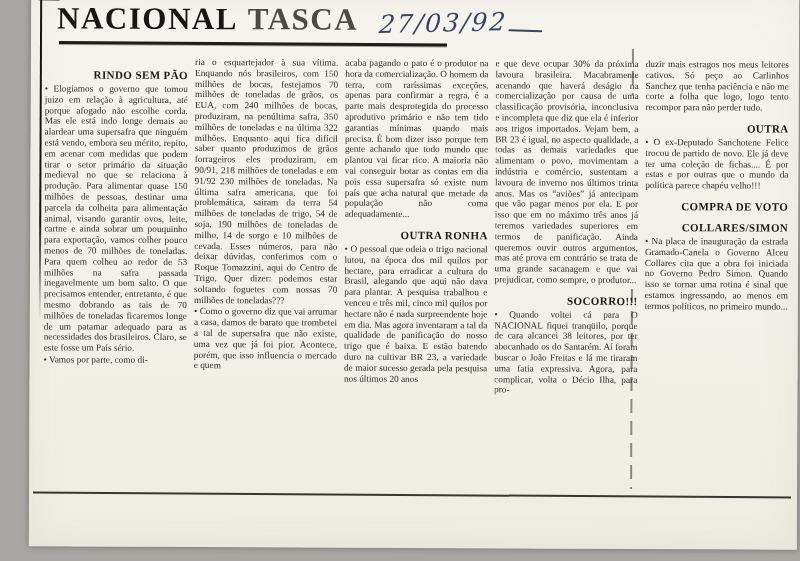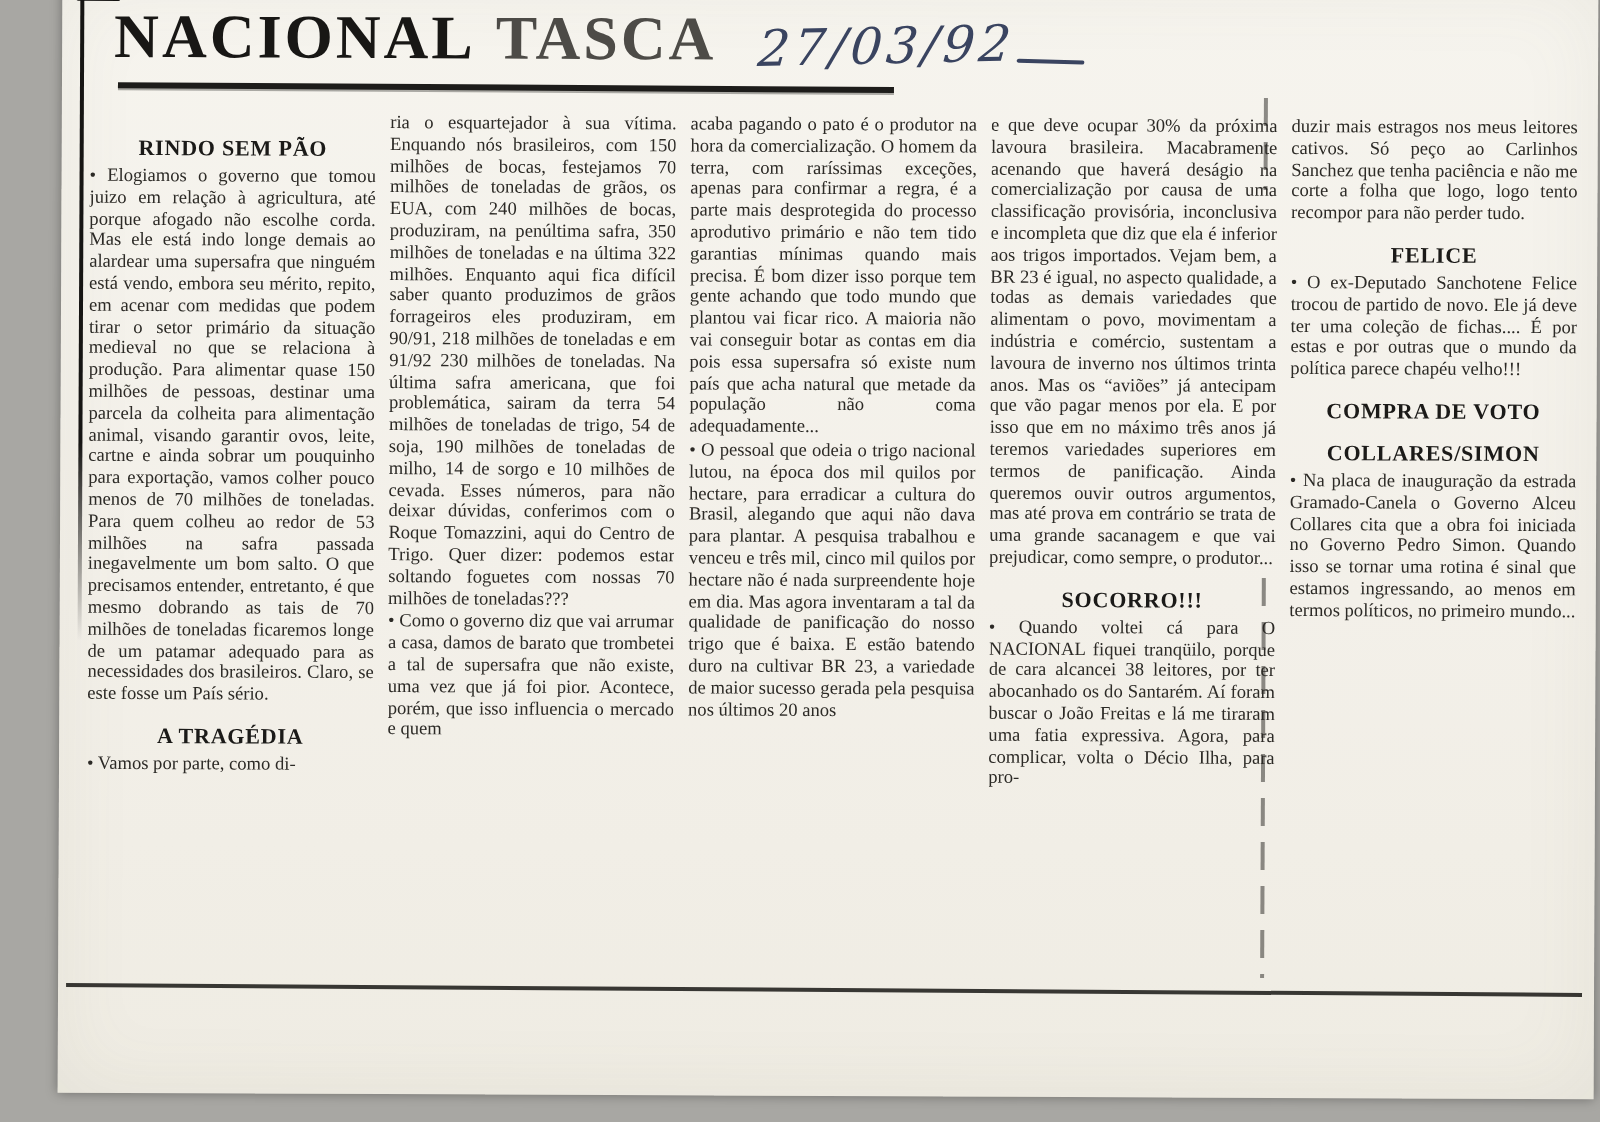"RINDO SEM PÃO" .col-heading { text-align: center -> right }
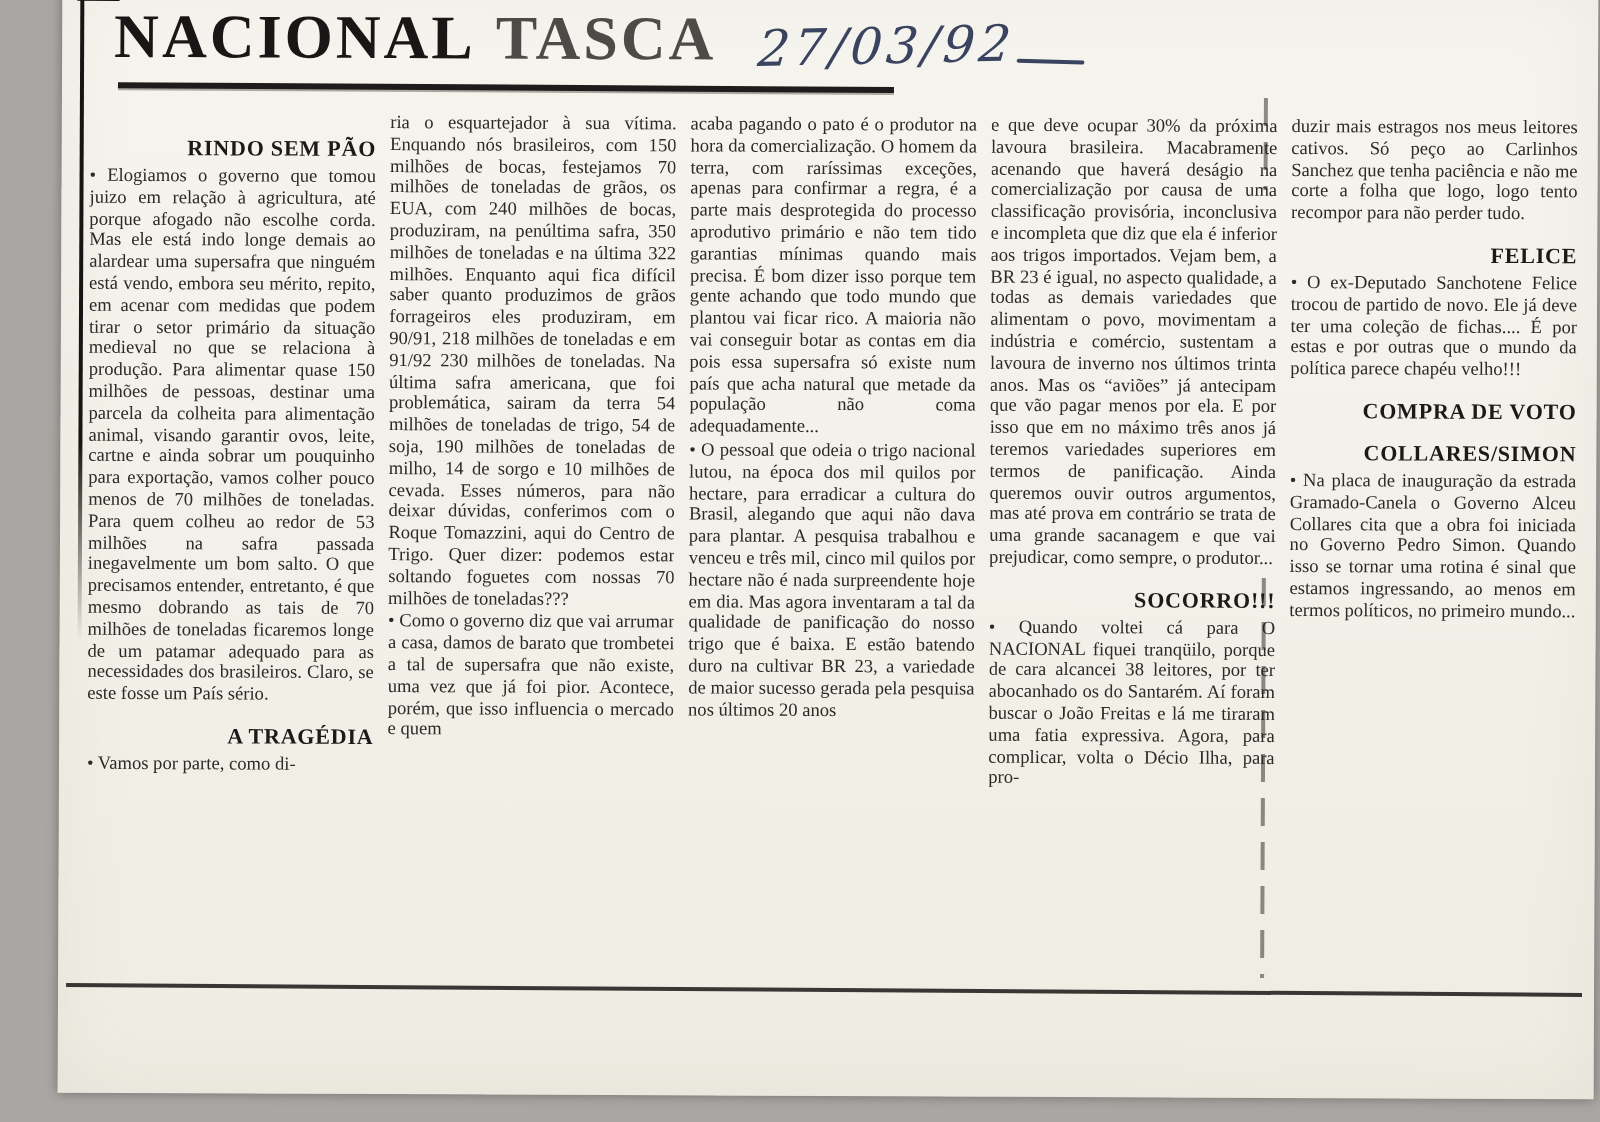"FELICE" div.col-heading { text: FELICE -> OUTRA }
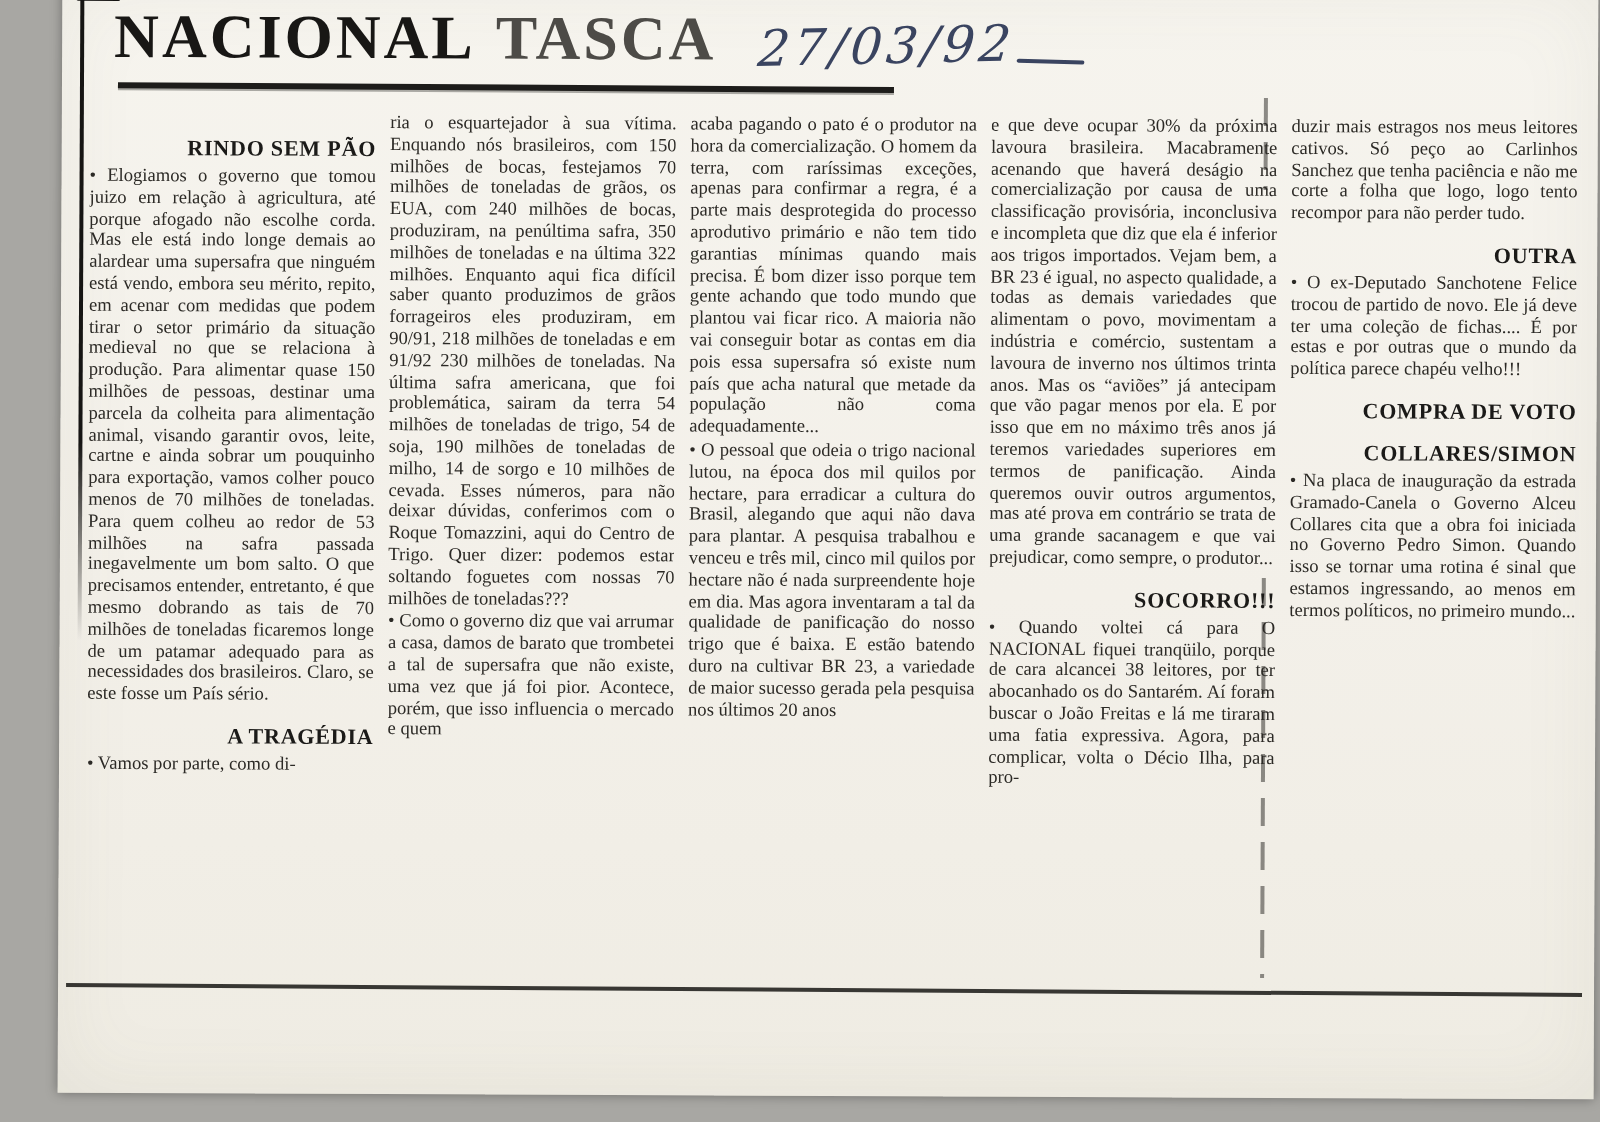"OUTRA RONHA" div.col-heading { html: none -> <div>OUTRA RONHA</div> }
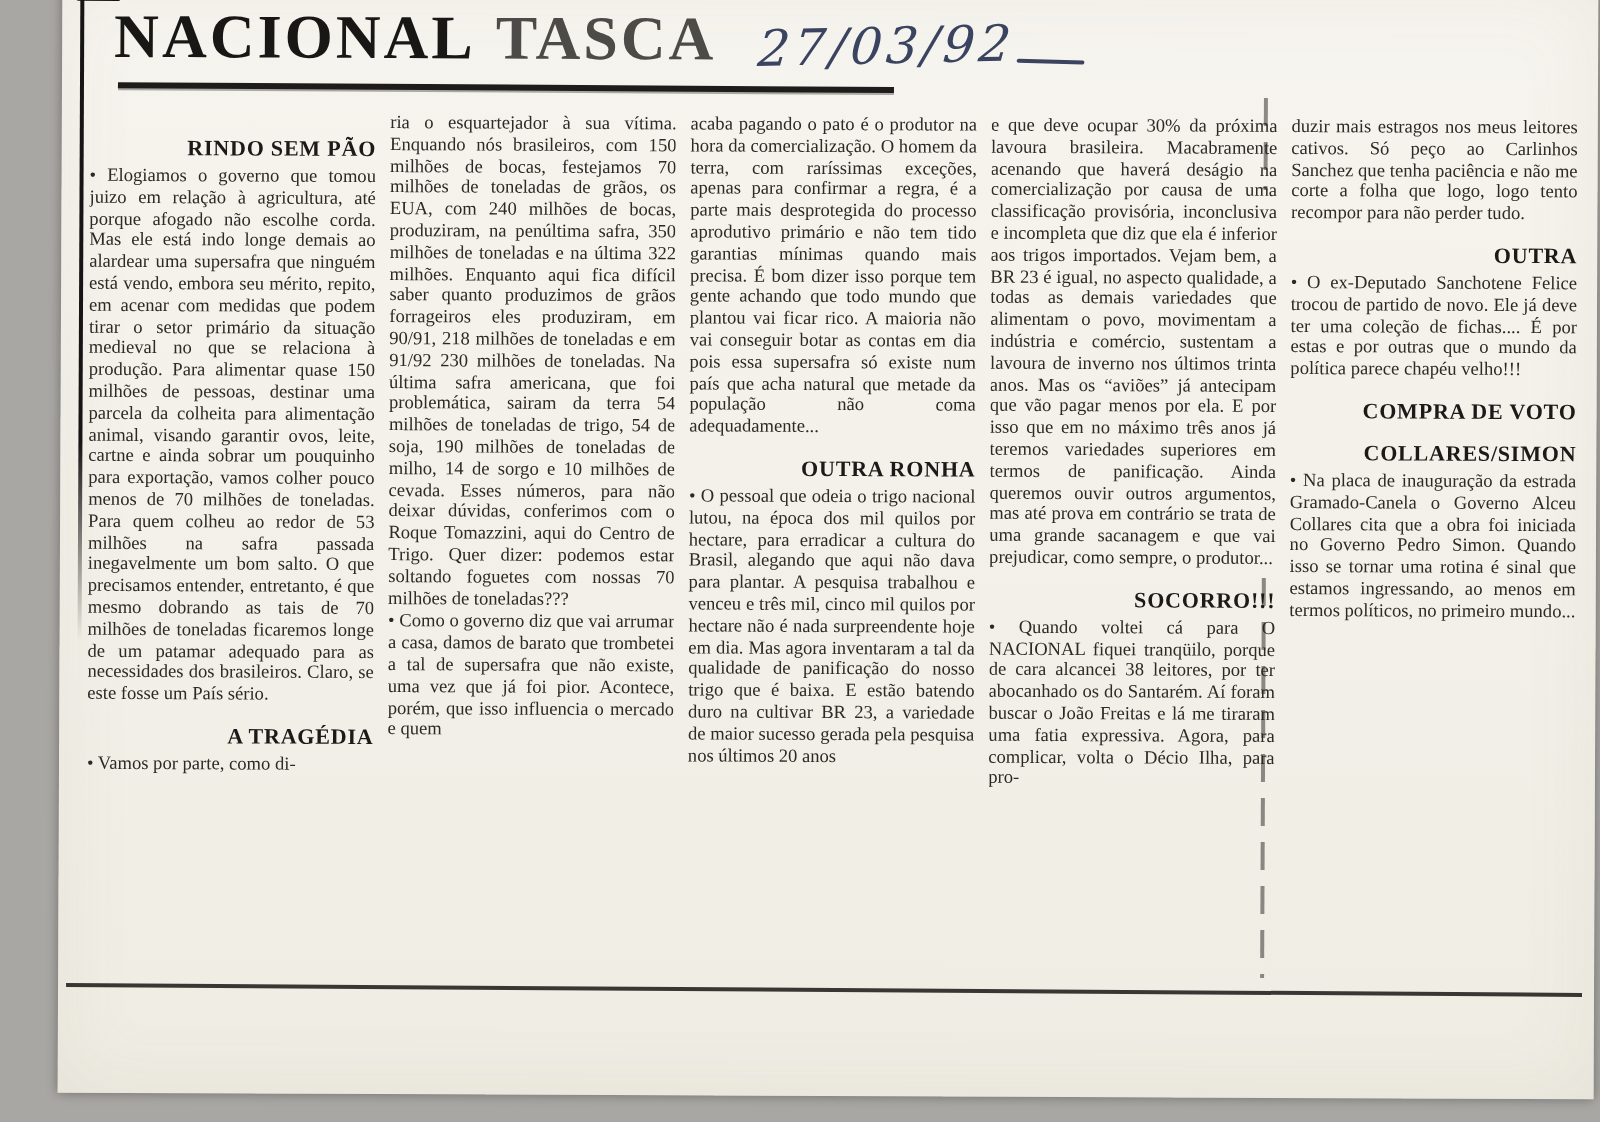"A TRAGÉDIA" div.col-heading { html: <div>A TRAGÉDIA</div> -> none }
